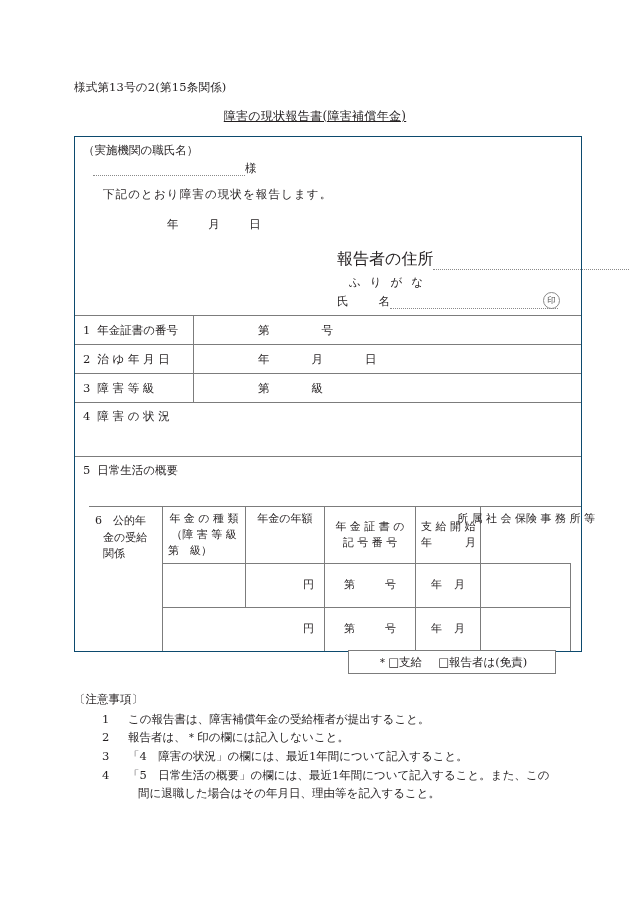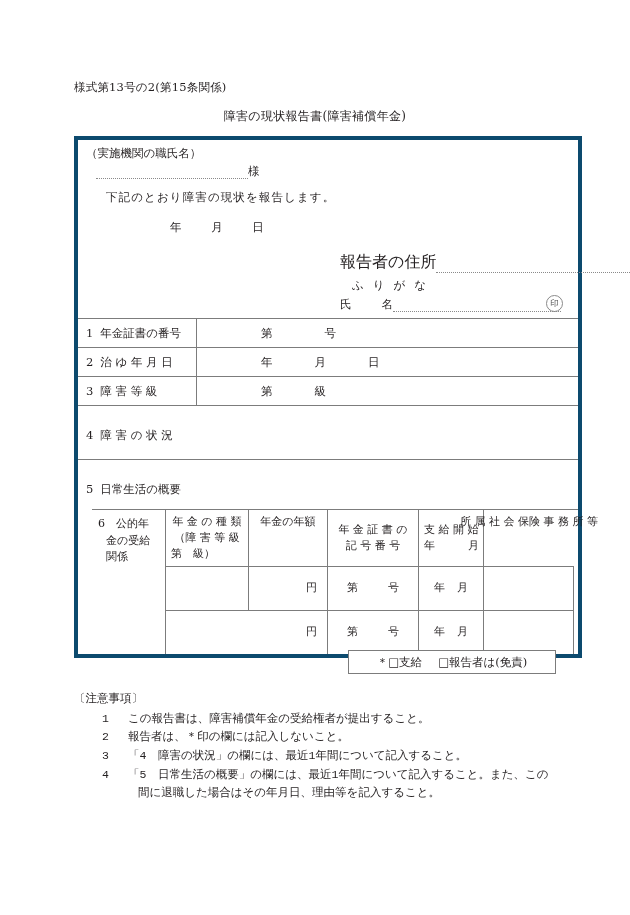"障害の現状報告書(障害補償年金)" .doc-title { text-decoration: none -> underline }
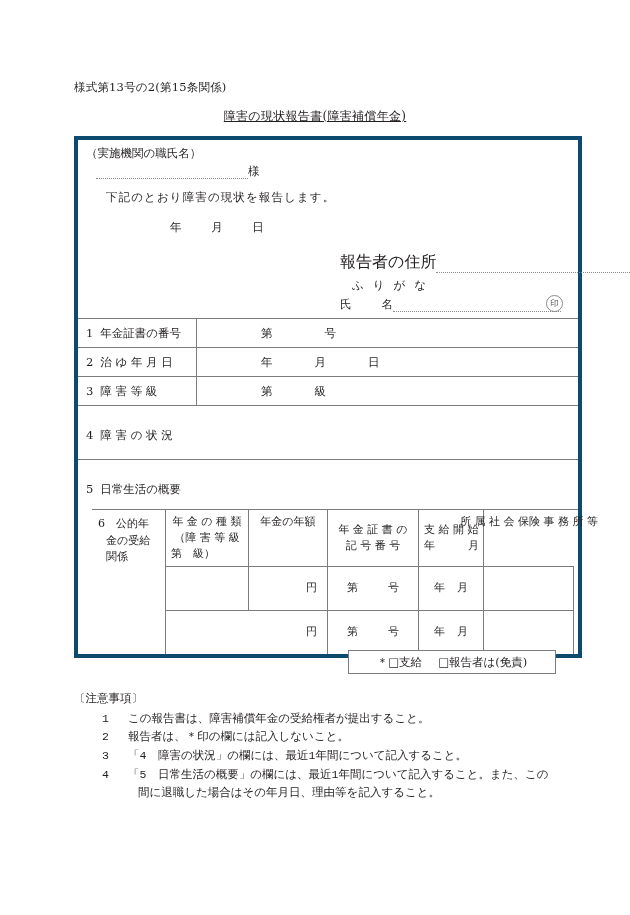"（実施機関の職氏名）" .form-frame { border: 4px solid #0c4a6e -> 1px solid #0c4a6e }
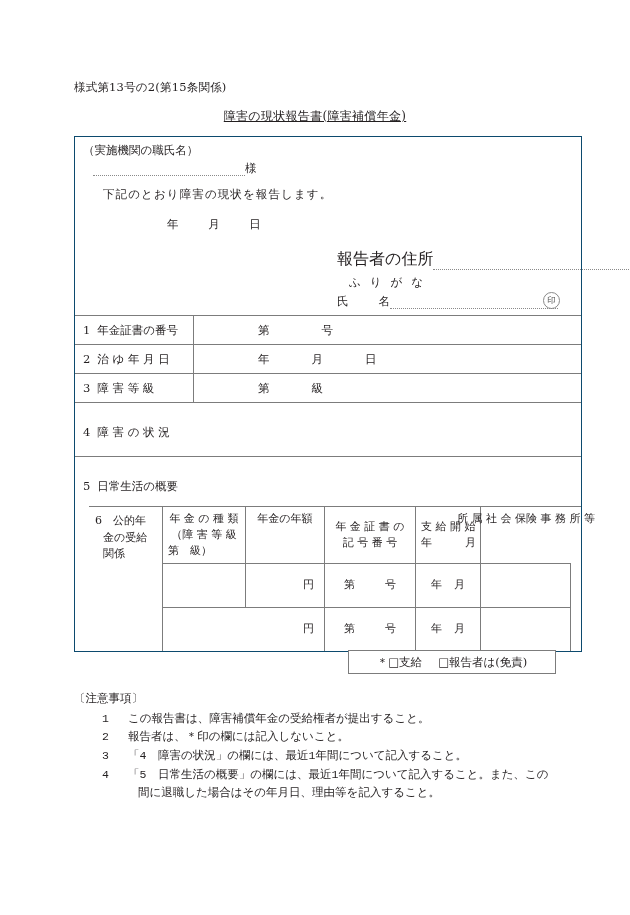"4 障 害 の 状" .block { padding: 22px 0 0 8px -> 6px 0 0 8px }
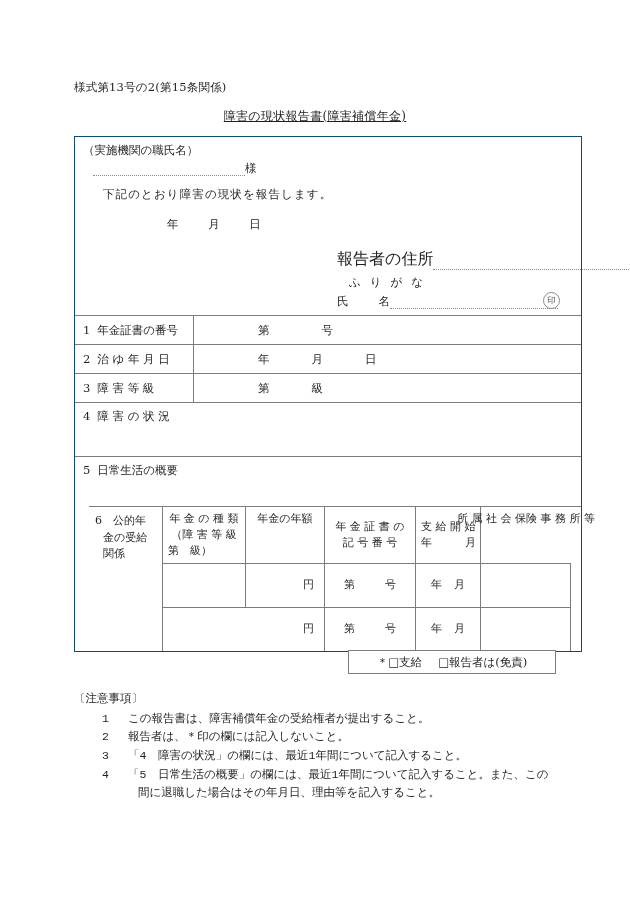"〔注意事項〕" .notes { font-family: Liberation Mono, monospace -> none }
